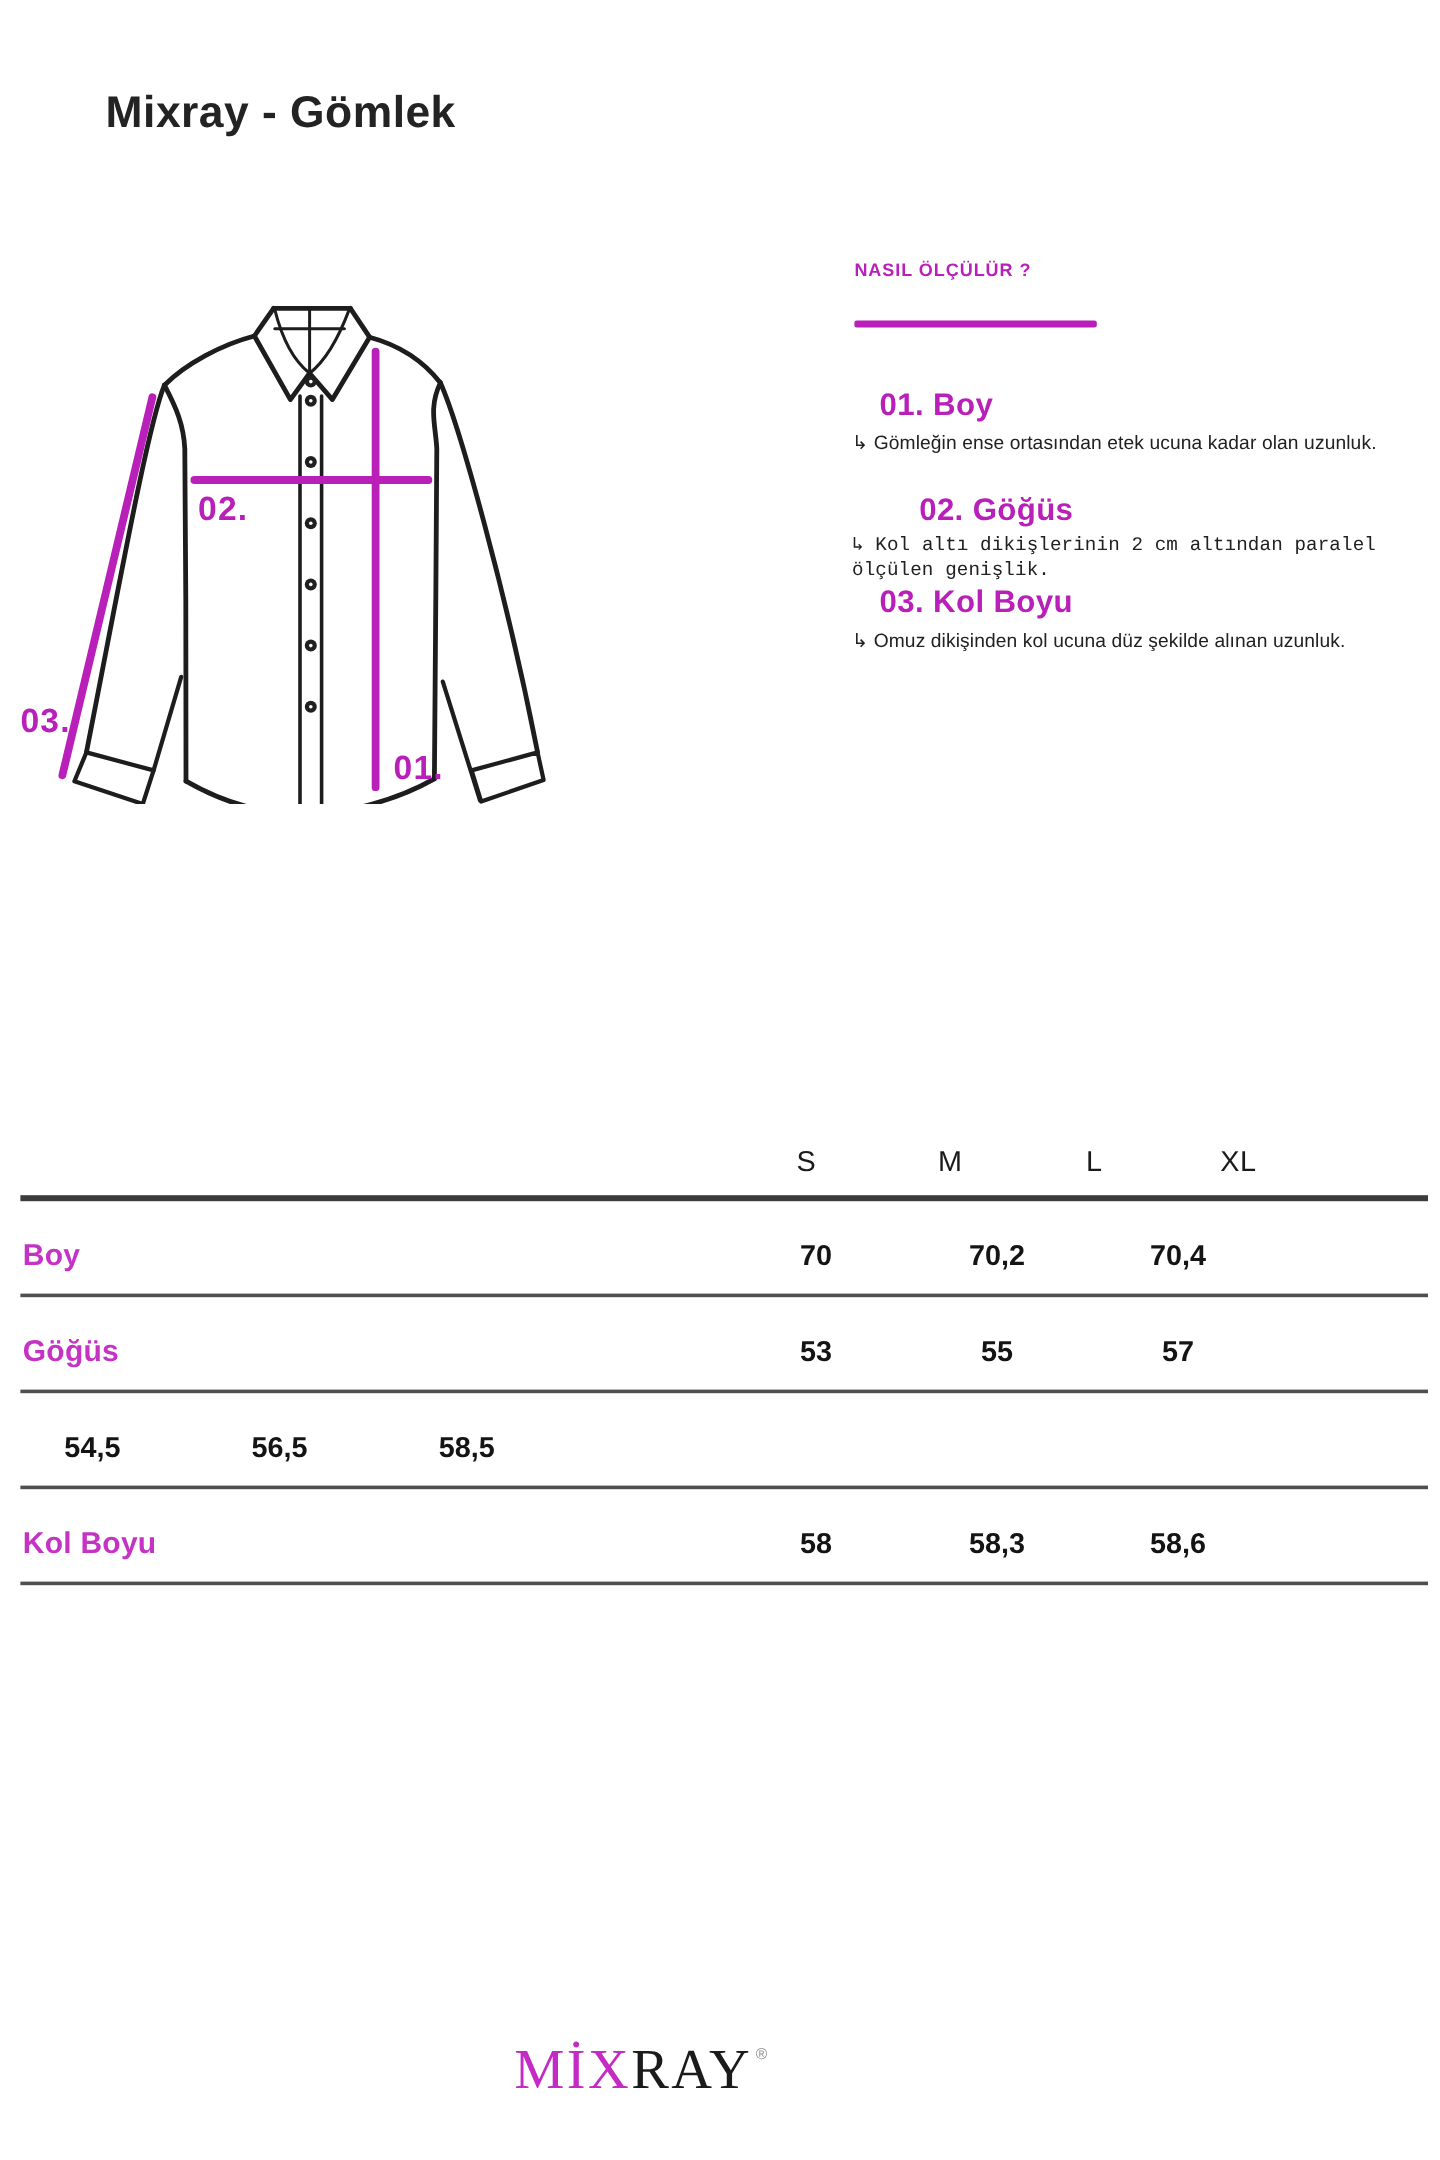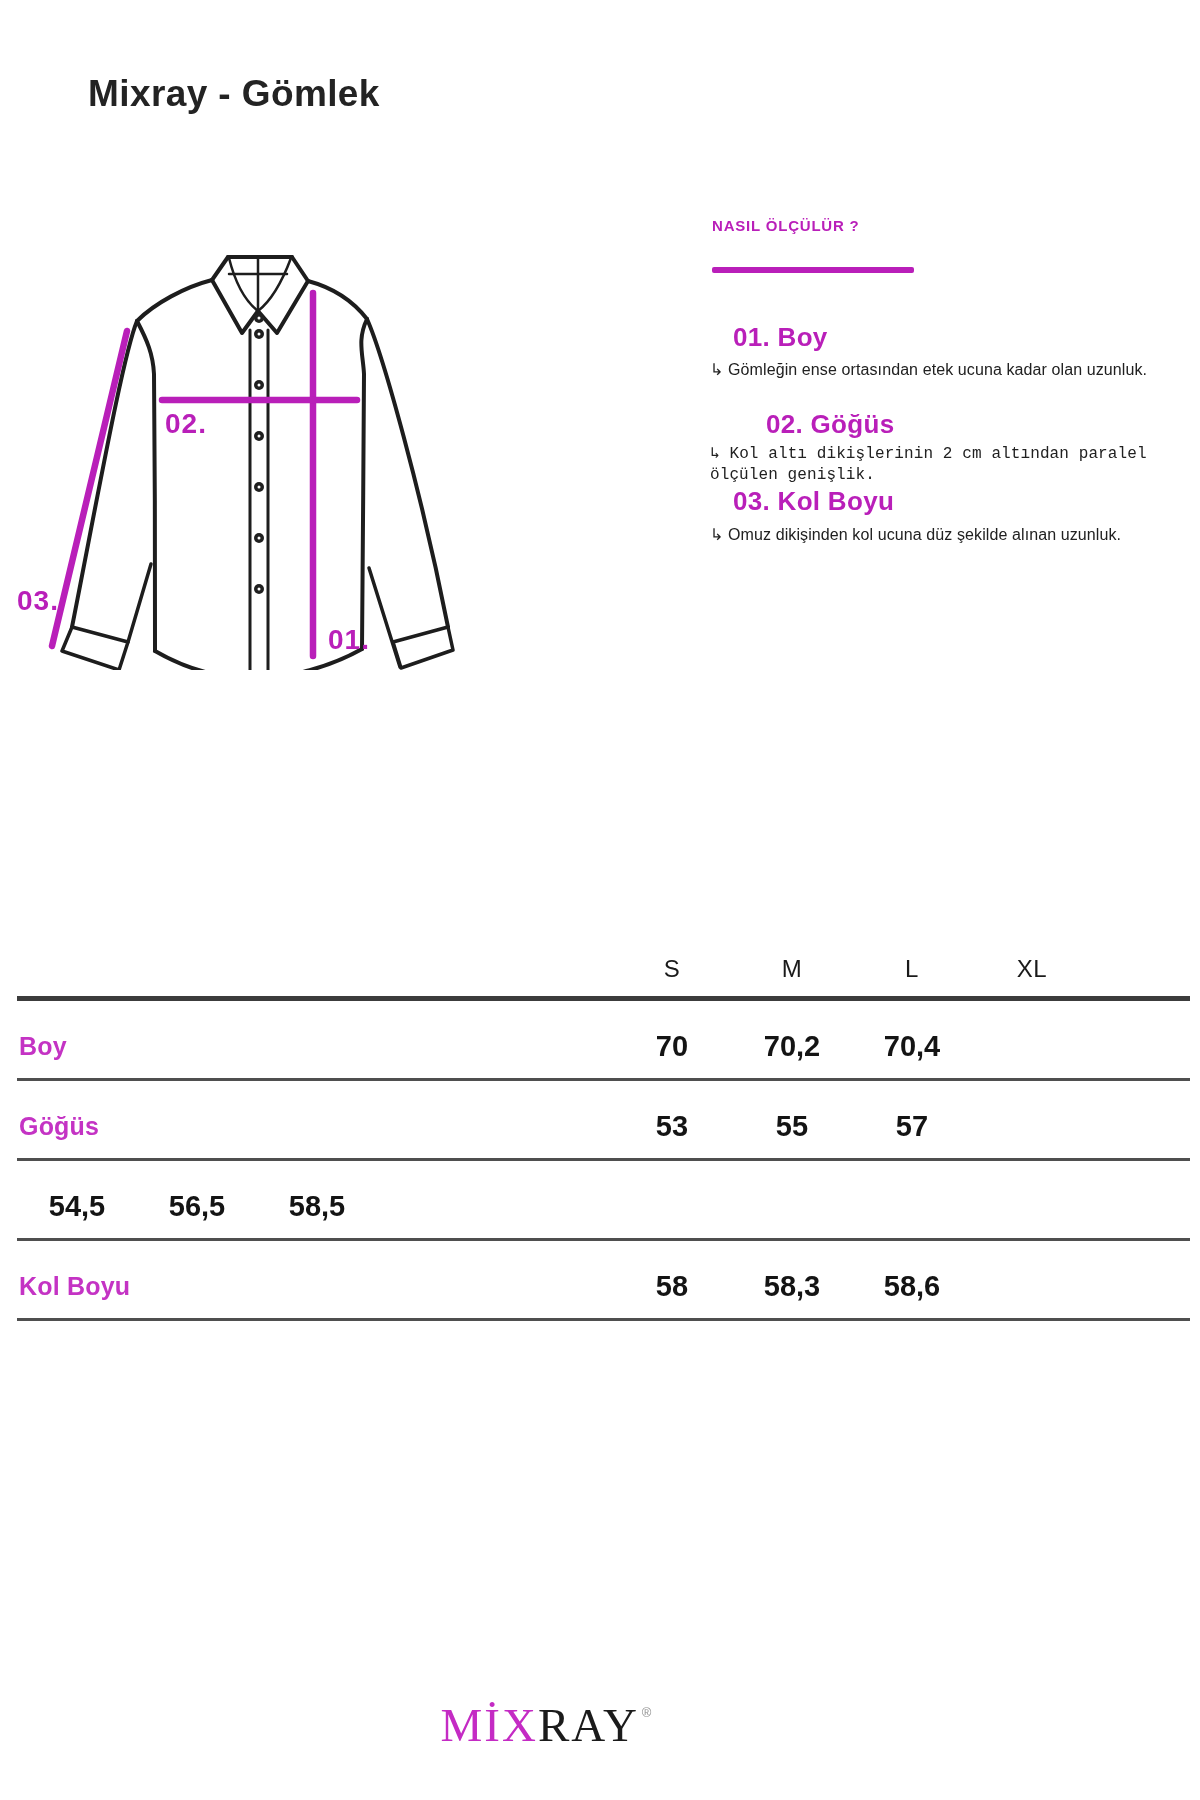"Boy" .t-row { gap: none -> 36px }
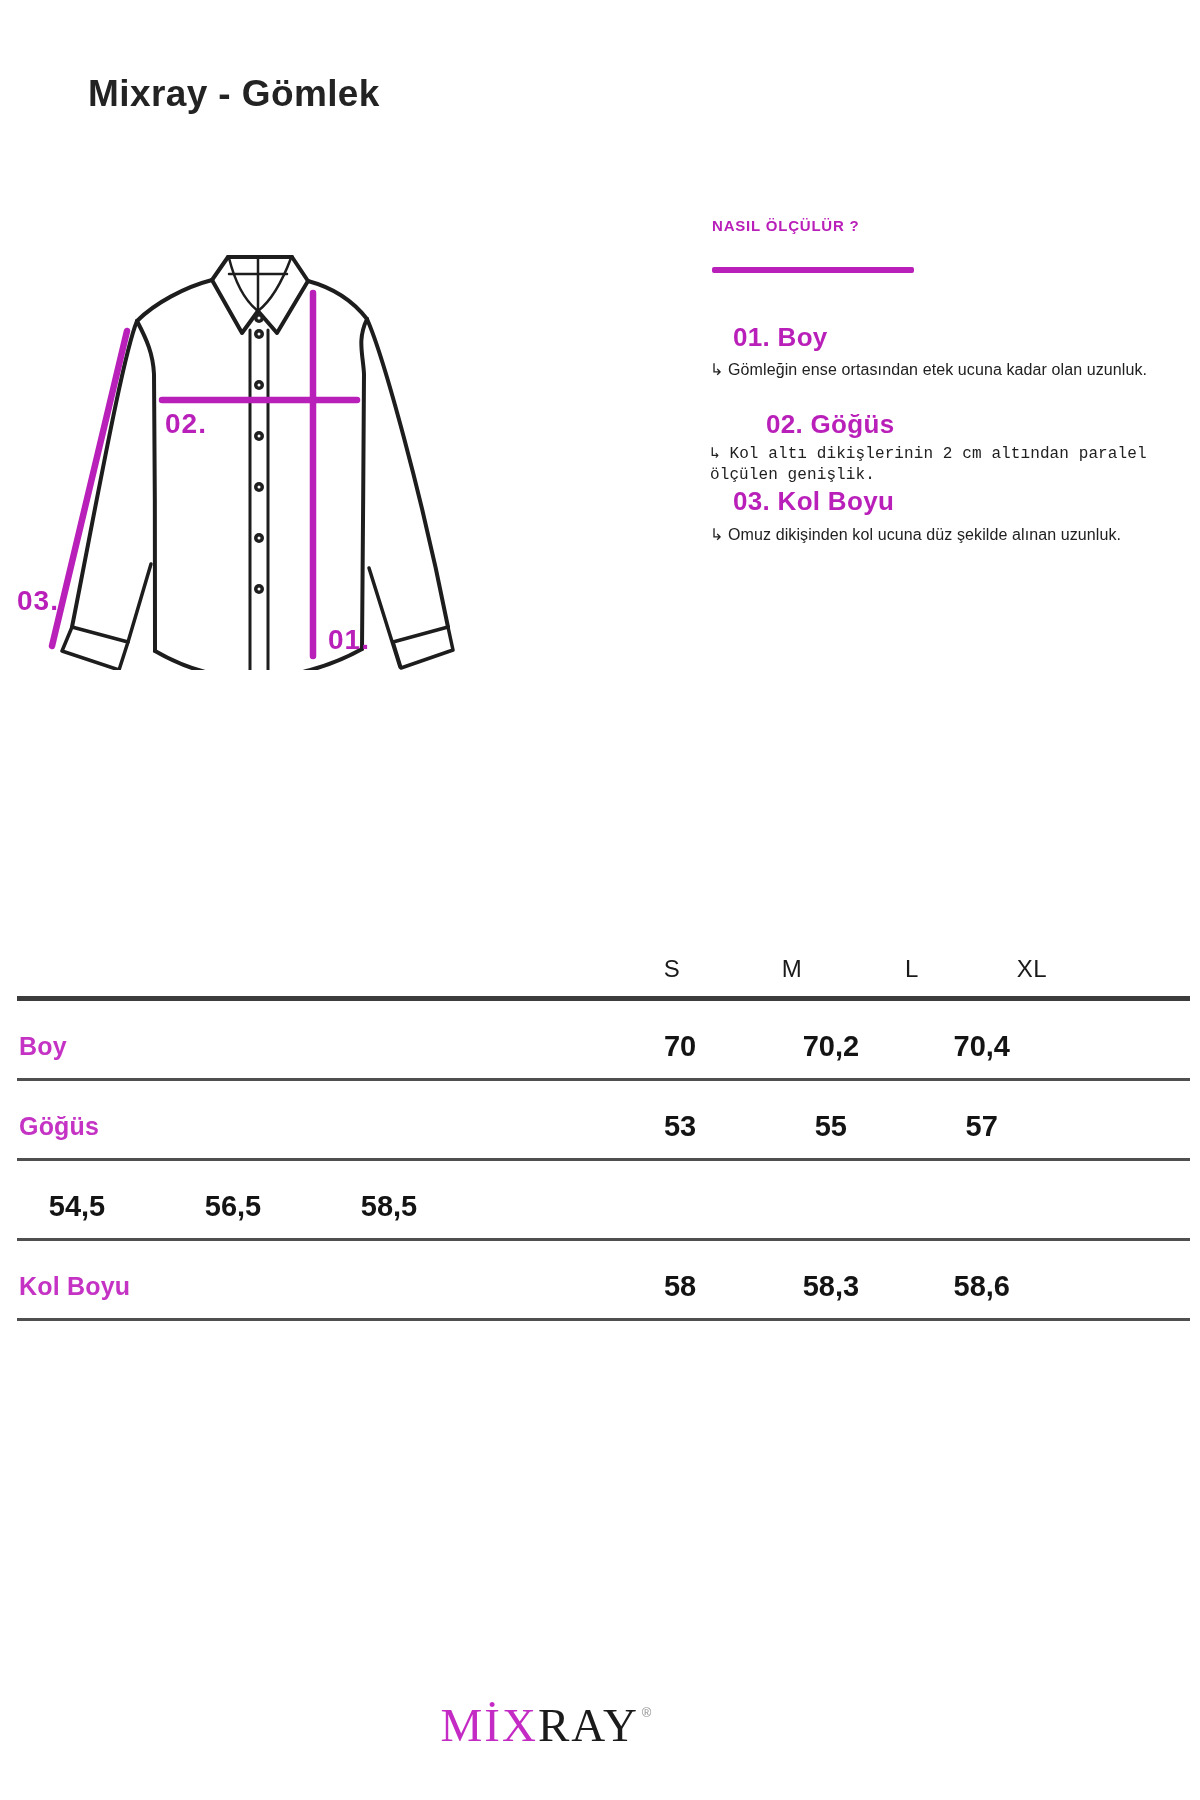"70" .t-value { font-size: 29px -> 24px }
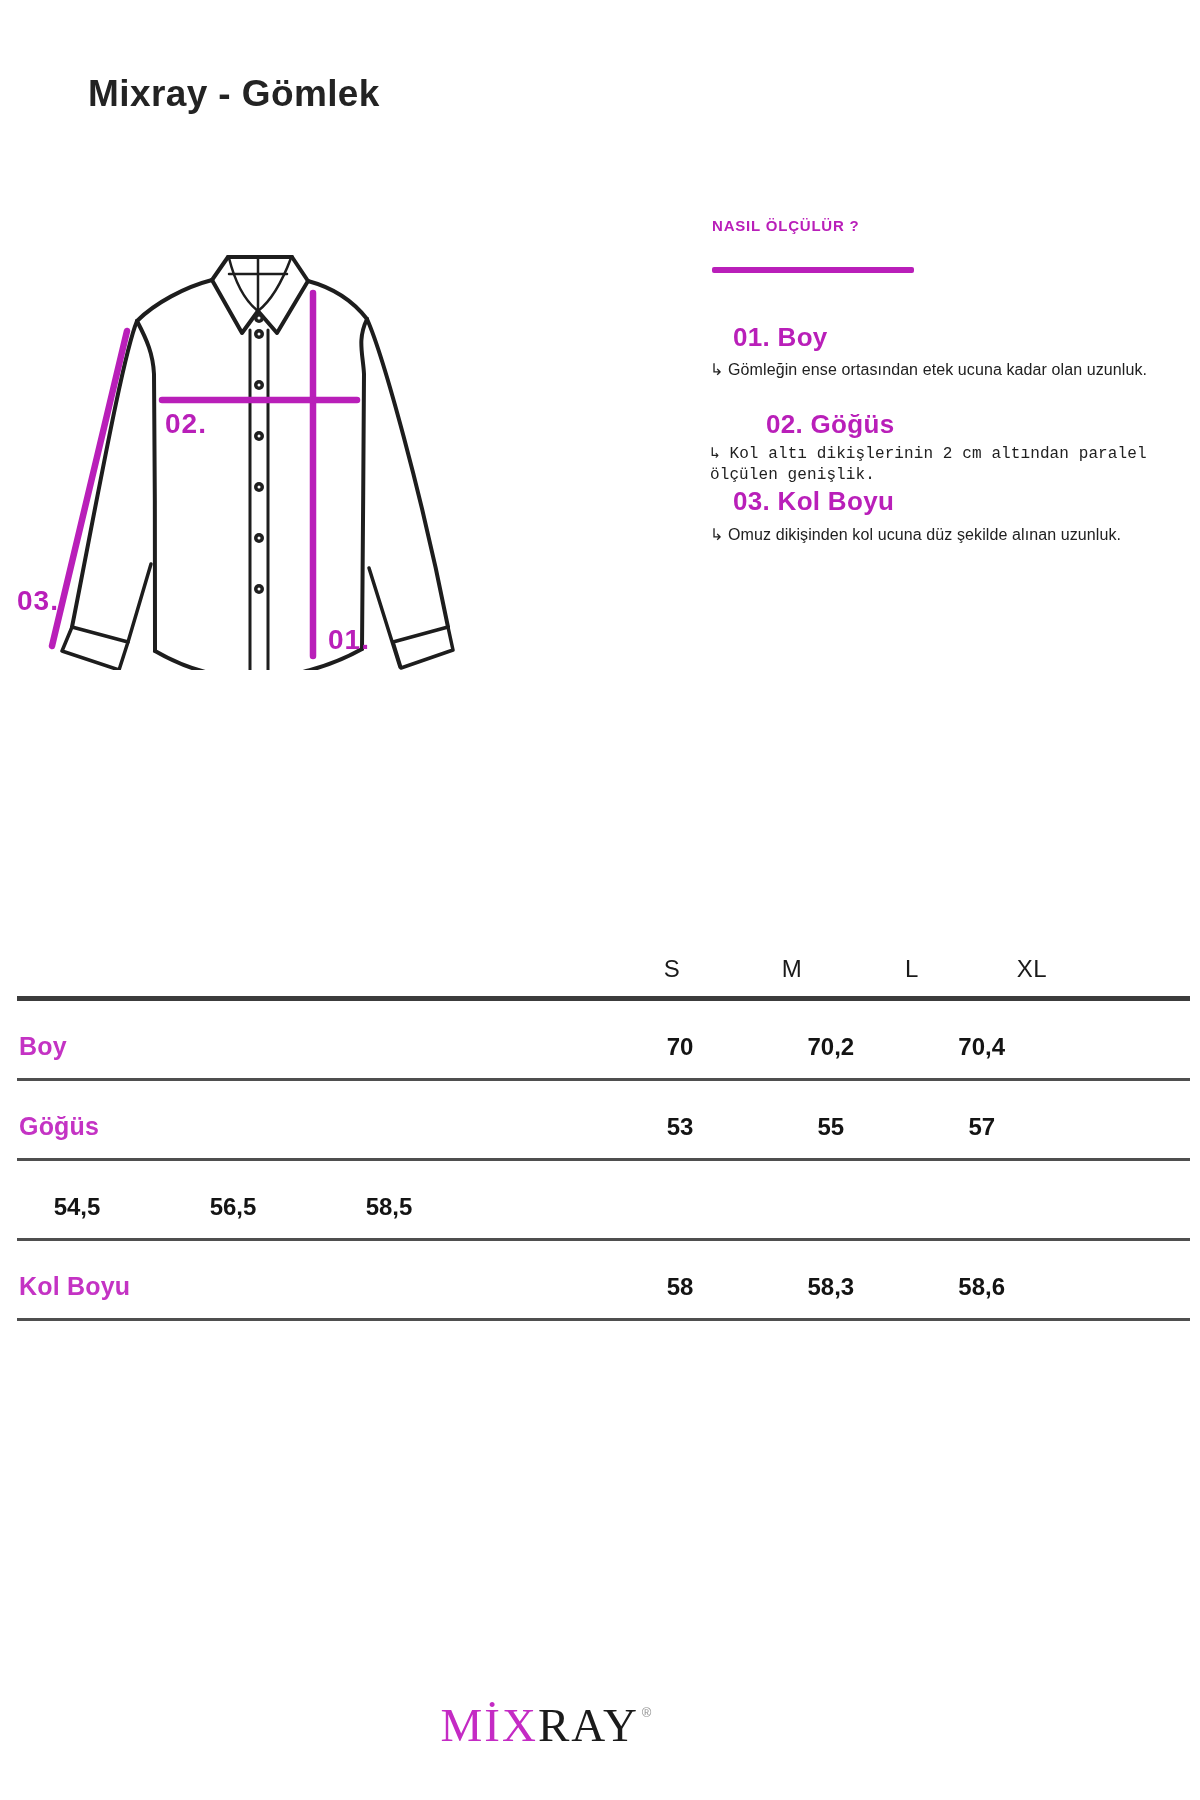"MİXRAY ®" .footer-logo { left: 12px -> 0 }
